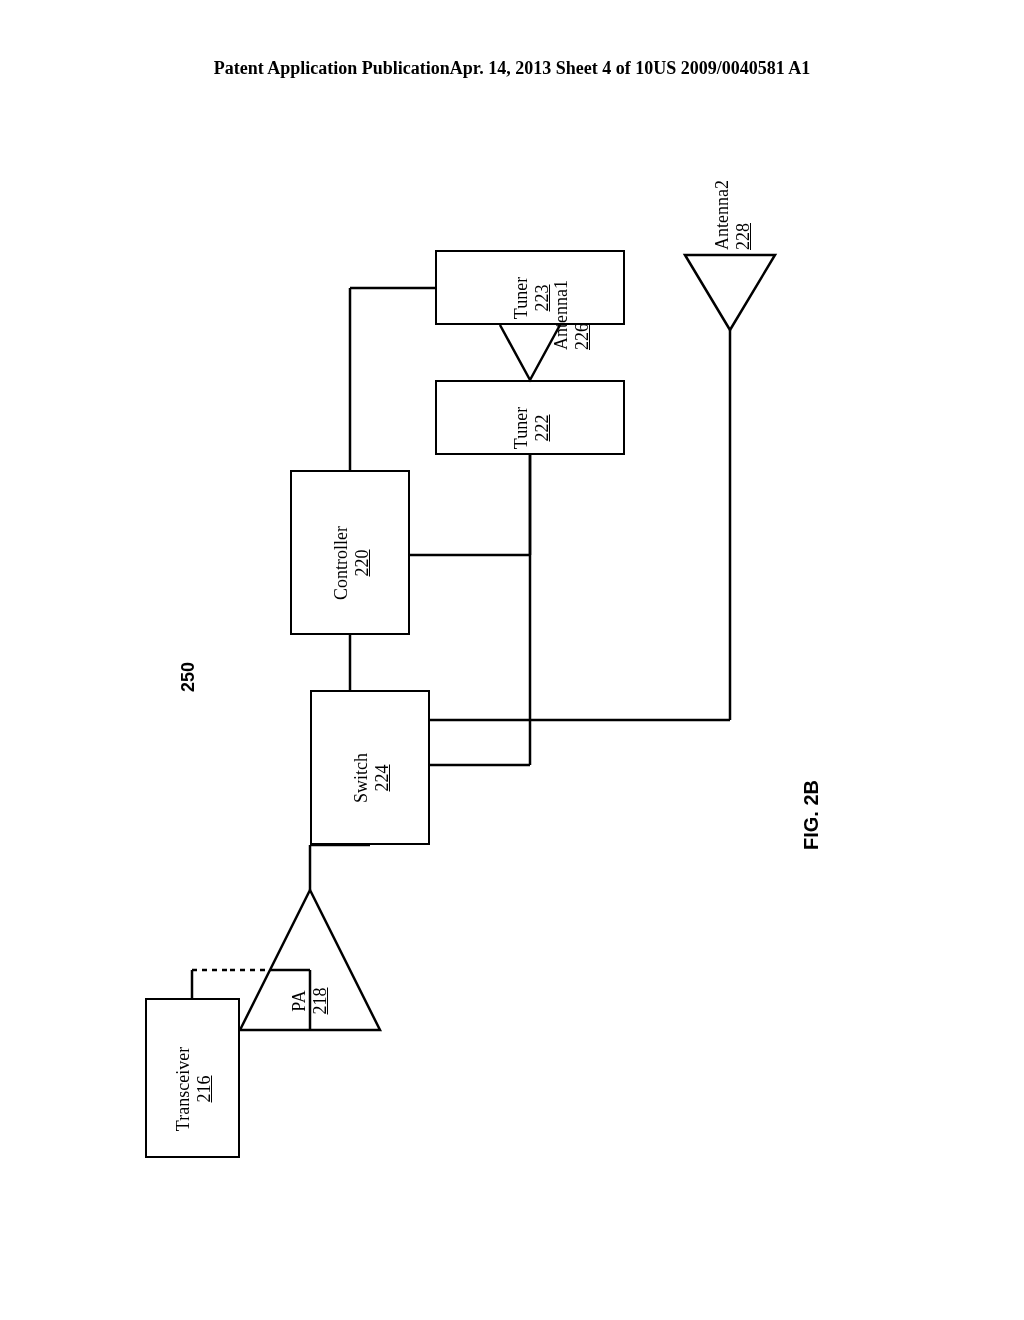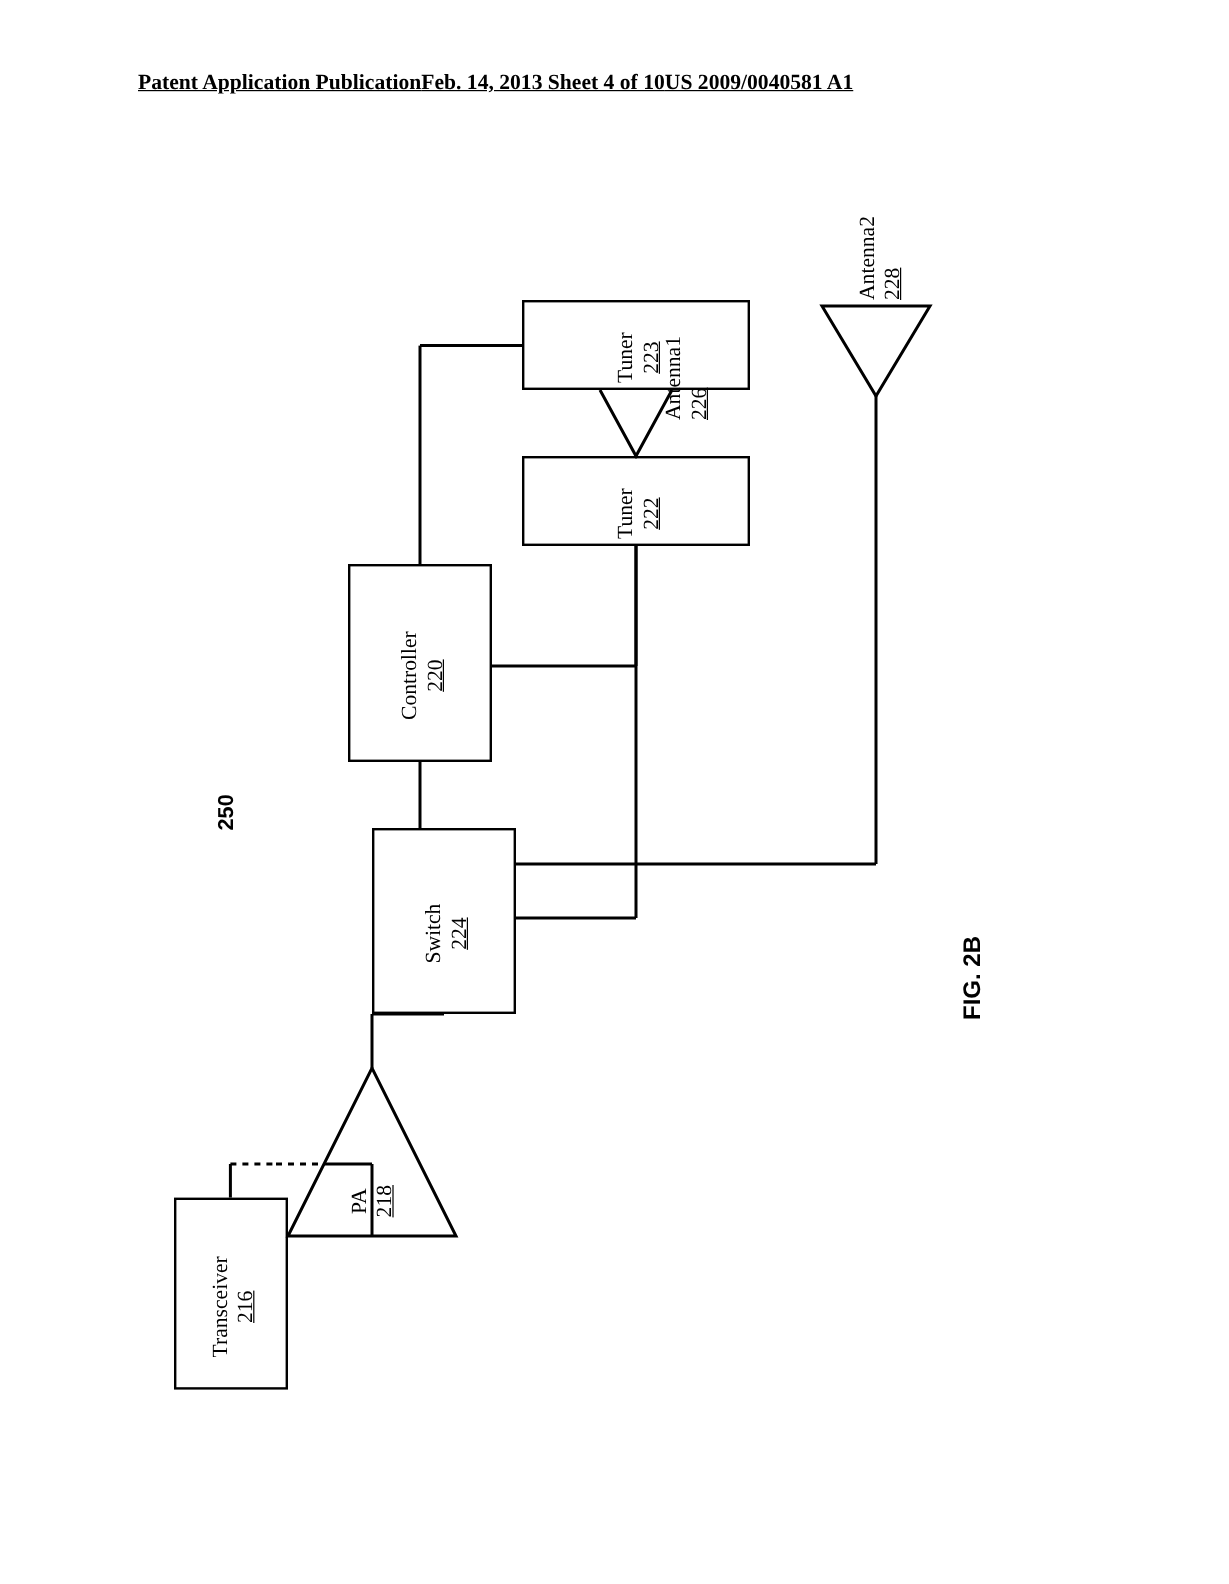"Patent Application Publication" .header { justify-content: flex-start -> center; text-decoration: underline -> none }
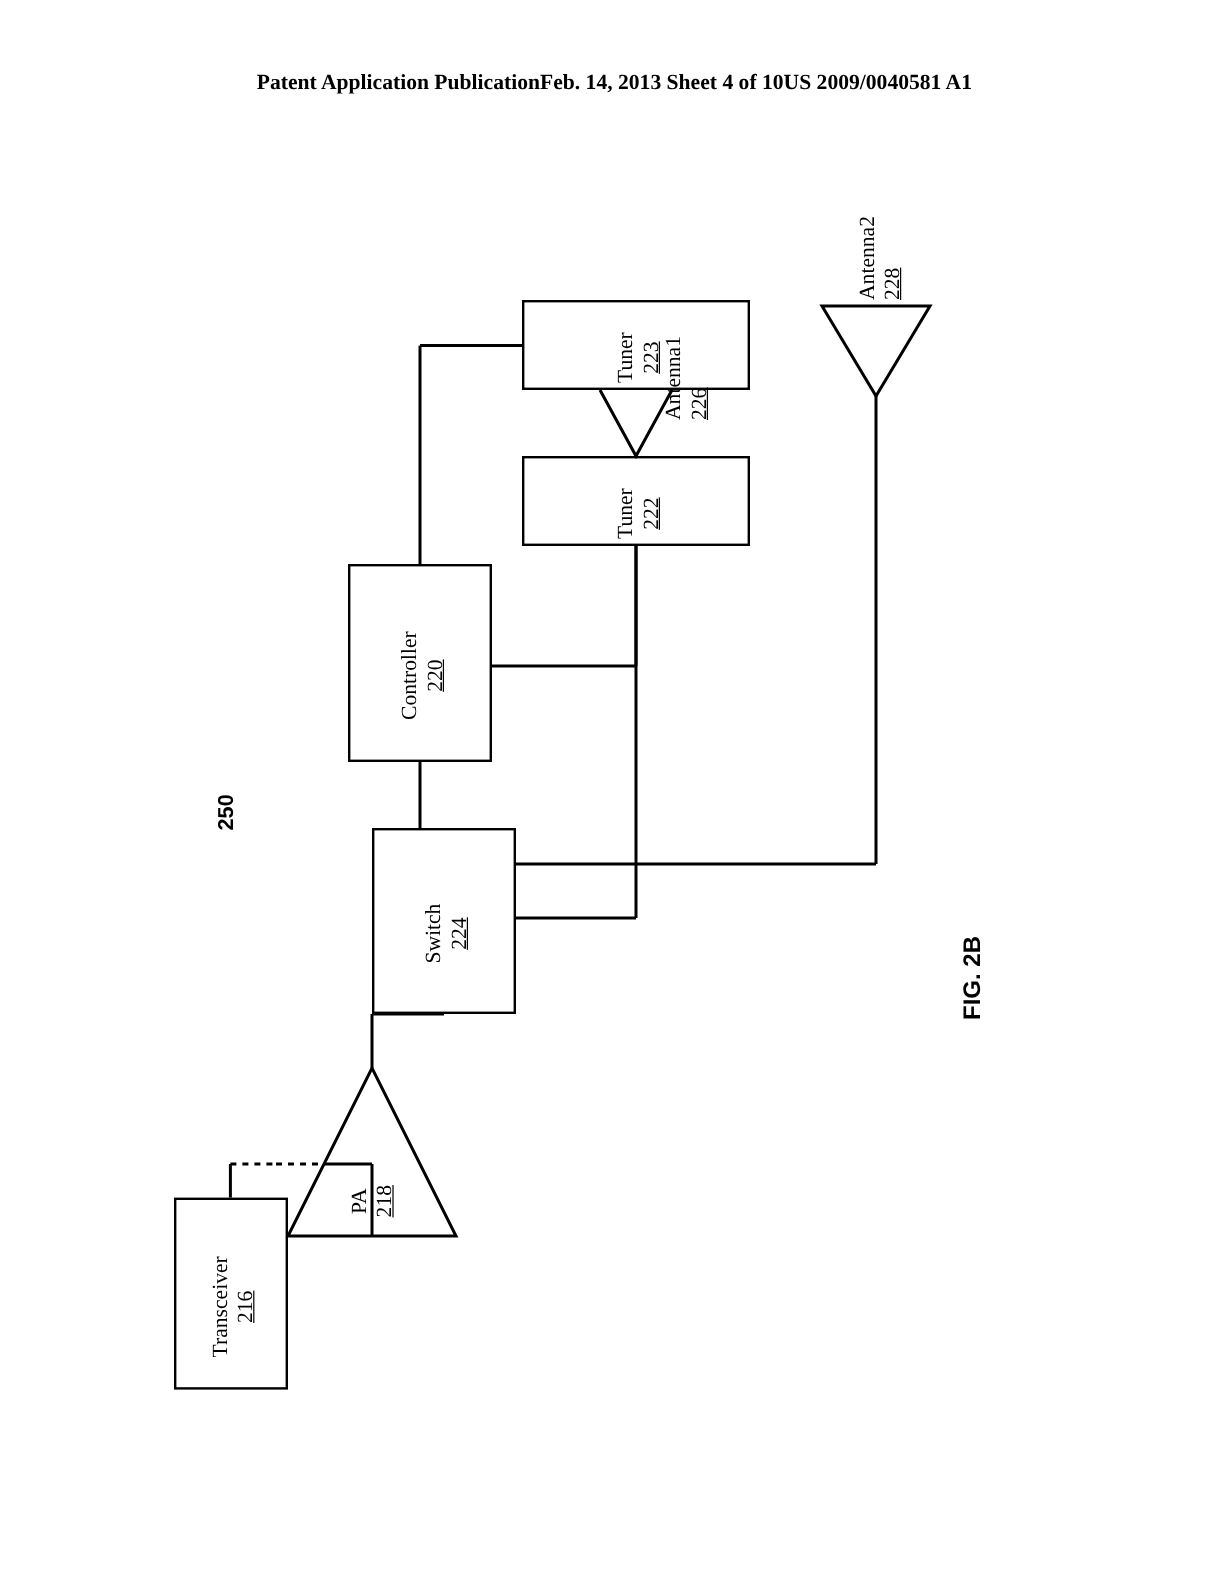"Feb. 14, 2013 Sheet 4" div.header-center { text: Feb -> Apr }
